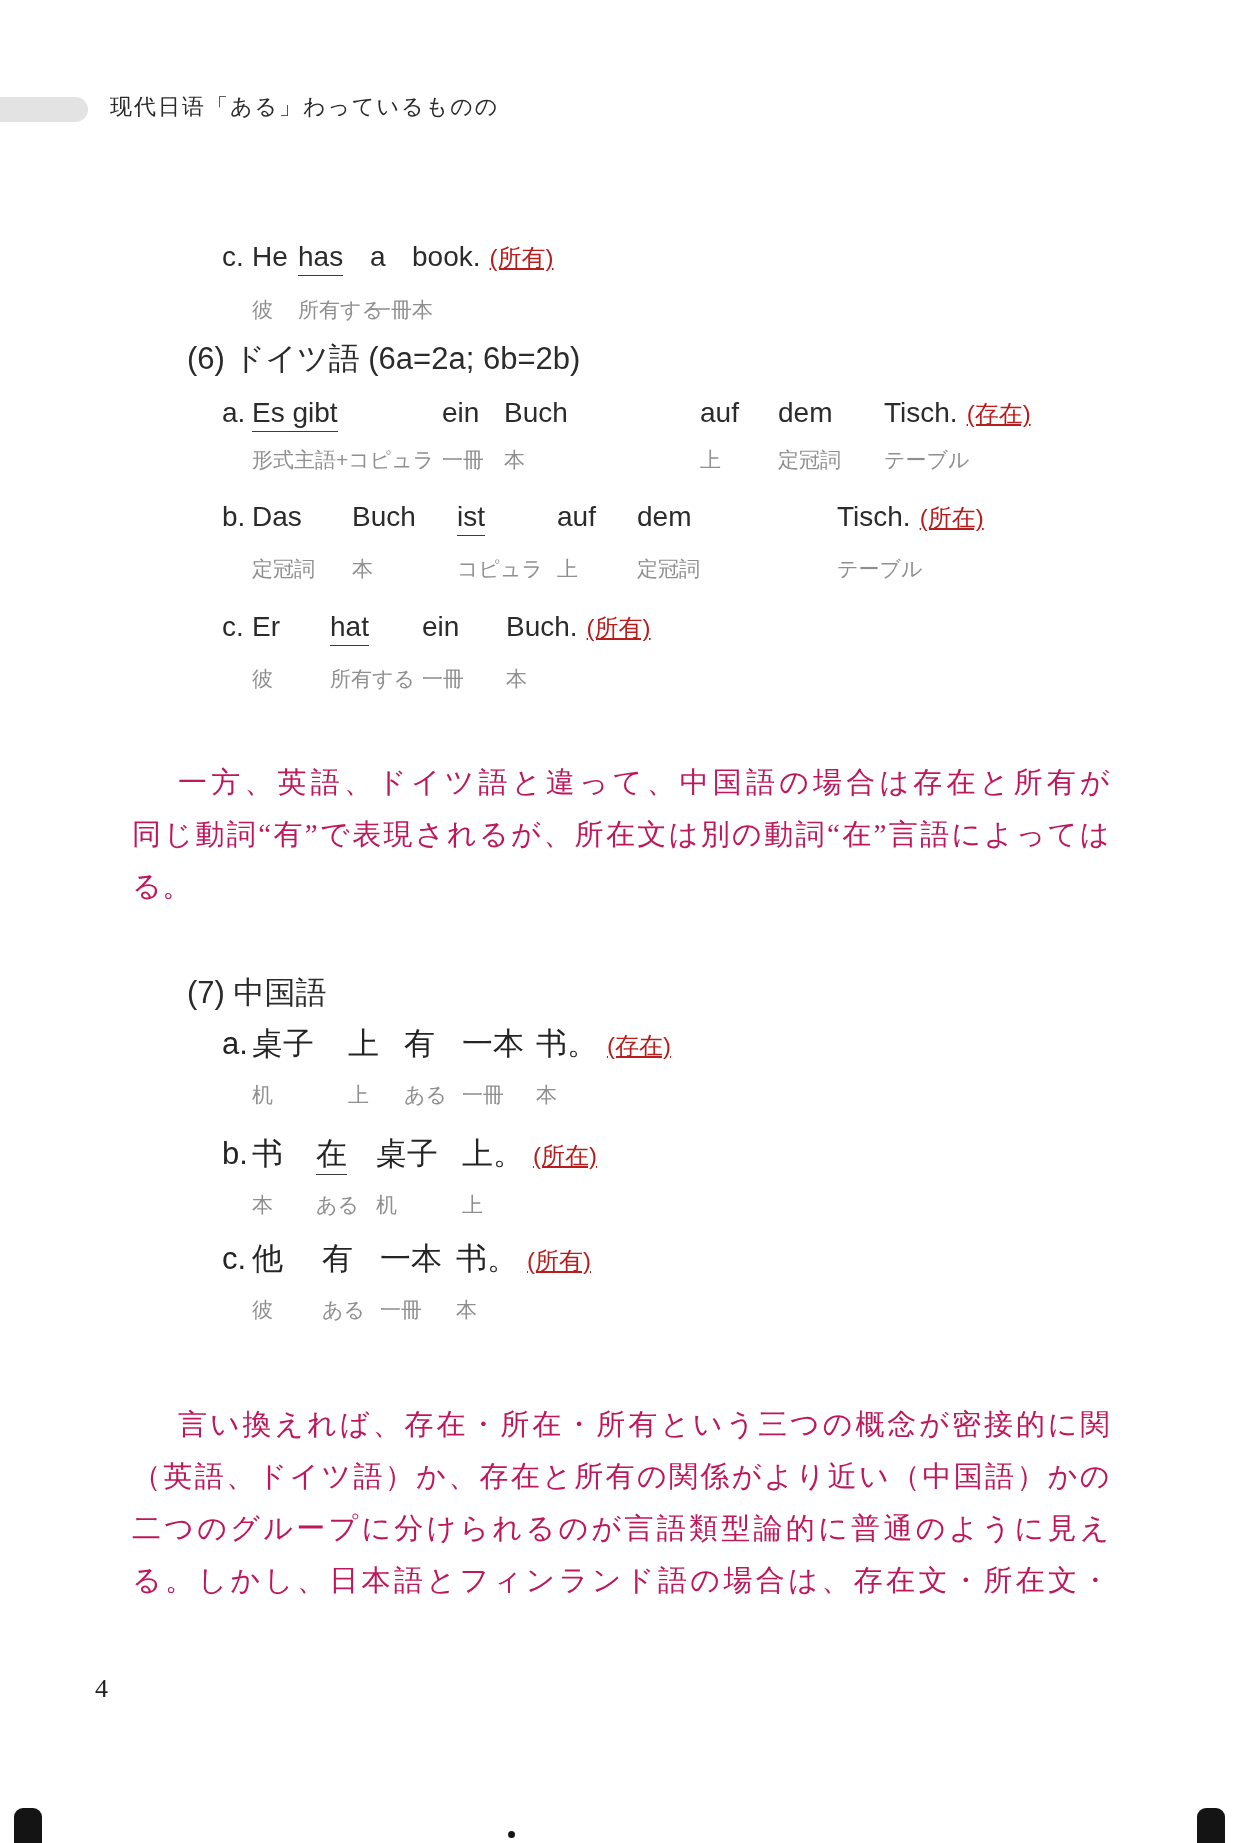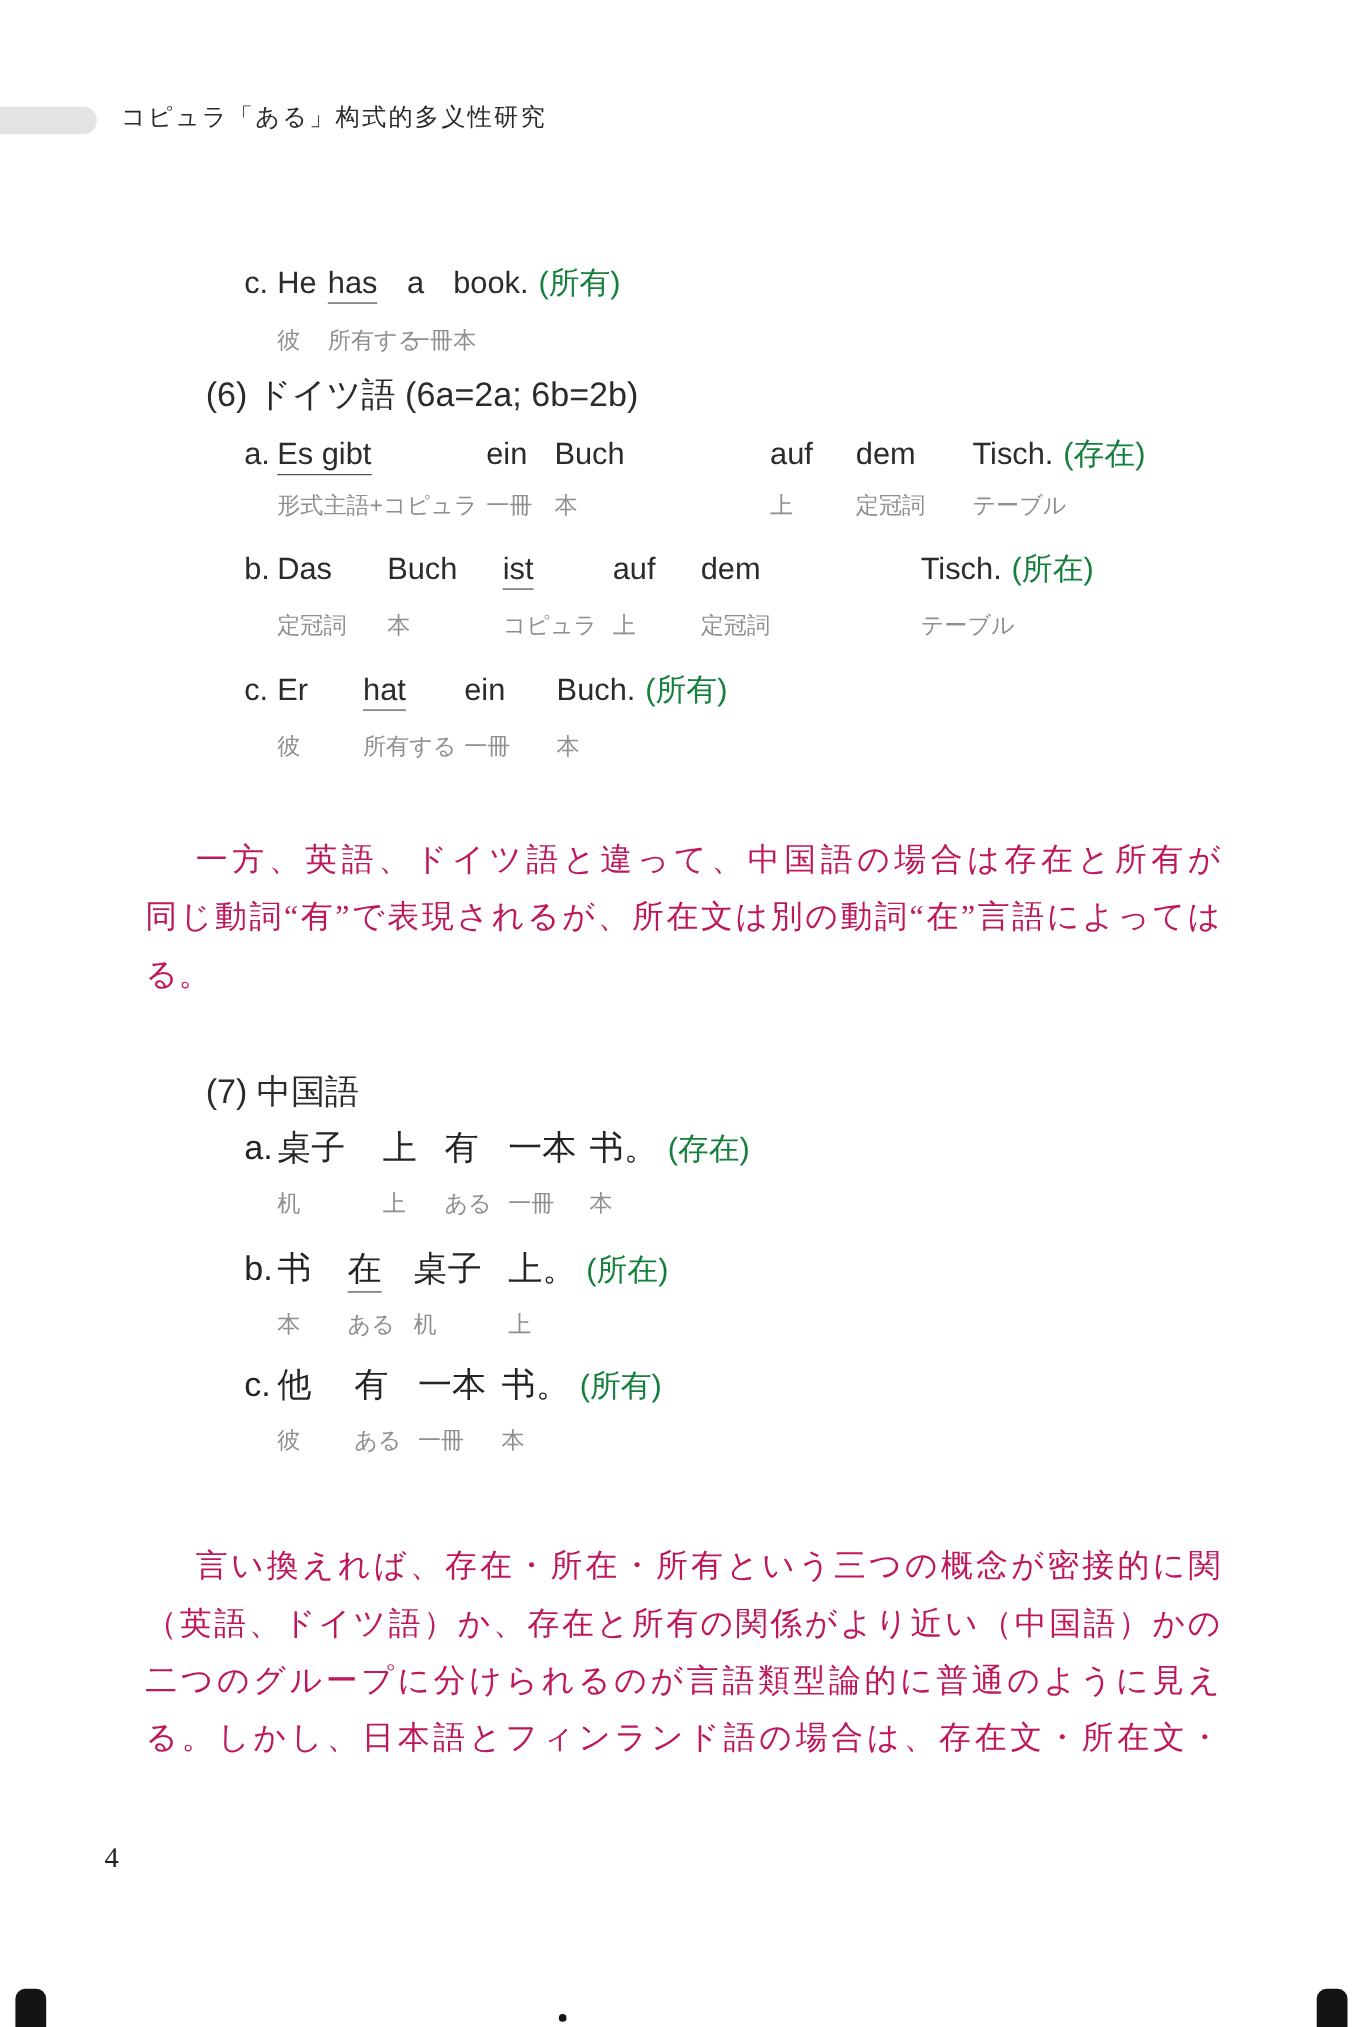"コピュラ「ある」构式的多义性研究" div.header-title { text: コピュラ「ある」构式的多义性研究 -> 现代日语「ある」わっているものの }
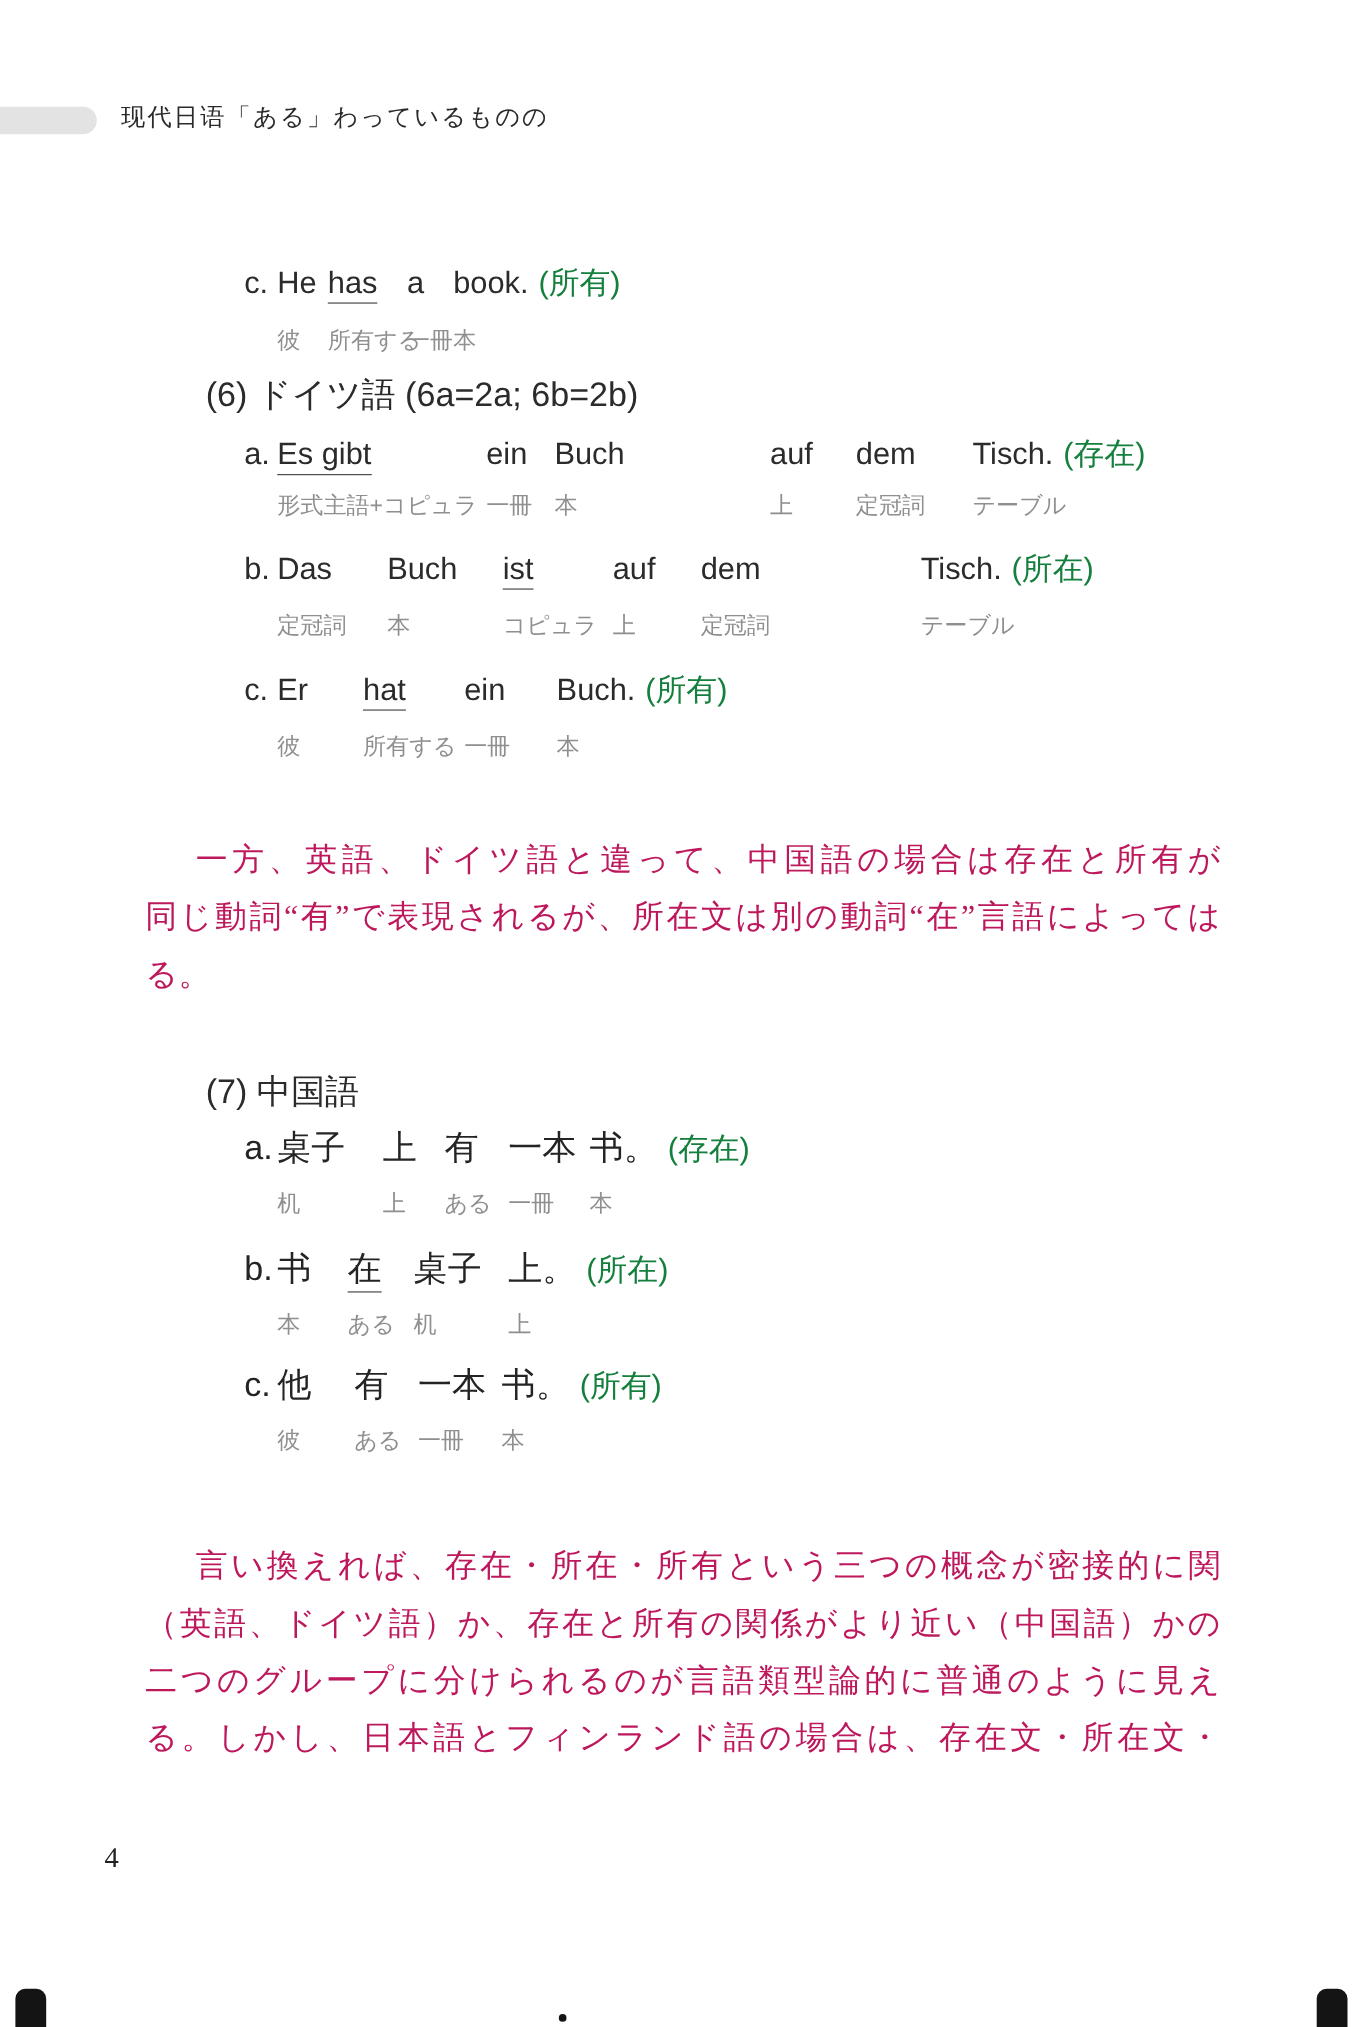"(所有)" .ex .paren { color: #15803d -> #b91c1c; font-size: 28px -> 24px; text-decoration: none -> underline }
